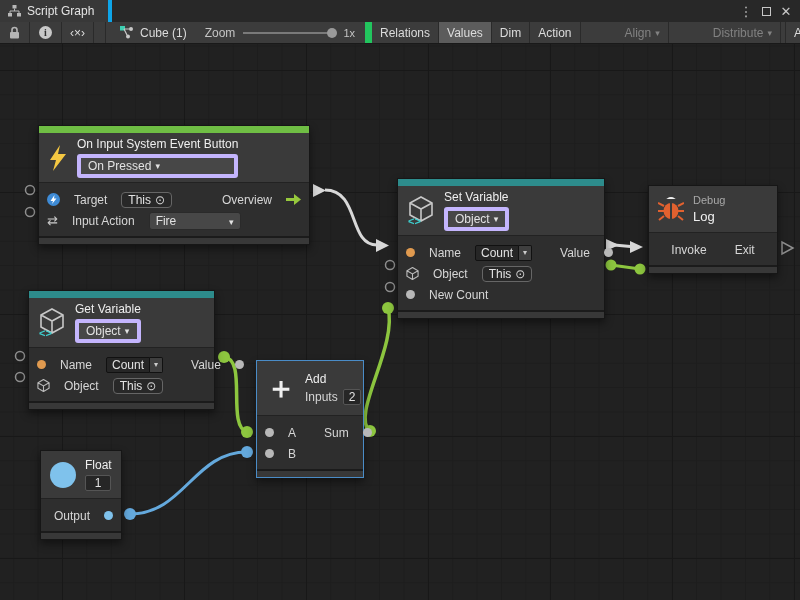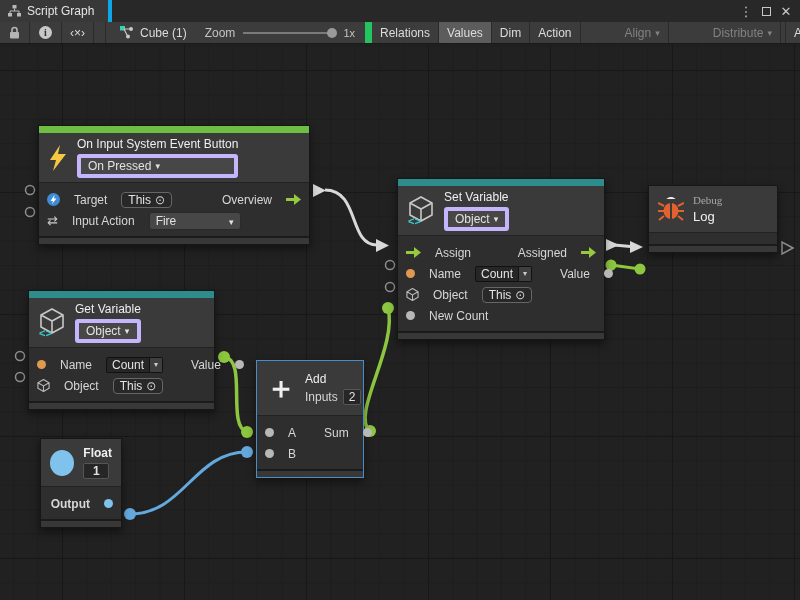"Debug" .nsub { font-family: Liberation Serif, serif -> none }
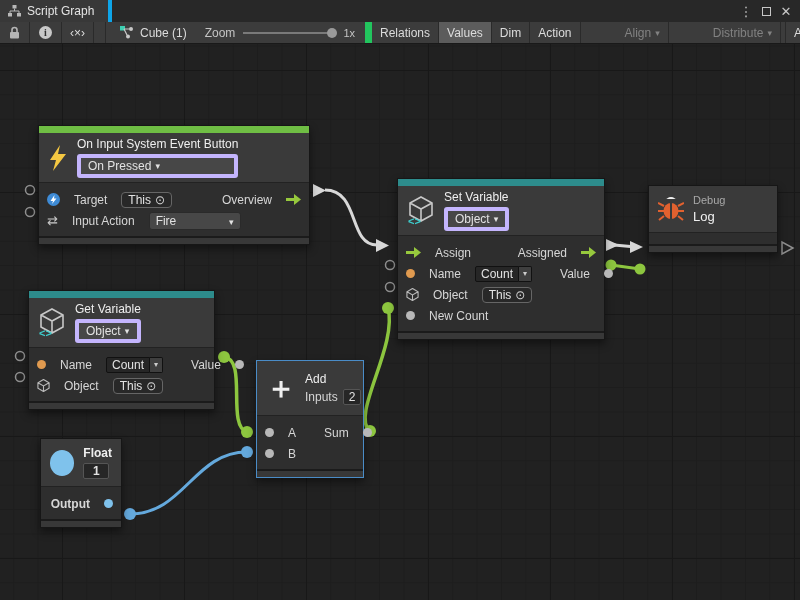"Assign" div.prow { html: <div> <svg> <rect></rect> <polygon></polygon> </svg> <span>Assign</span> <span></span> <span>Assigned</span> <svg> <rect></rect> <polygon></polygon> </svg> </div> -> none }
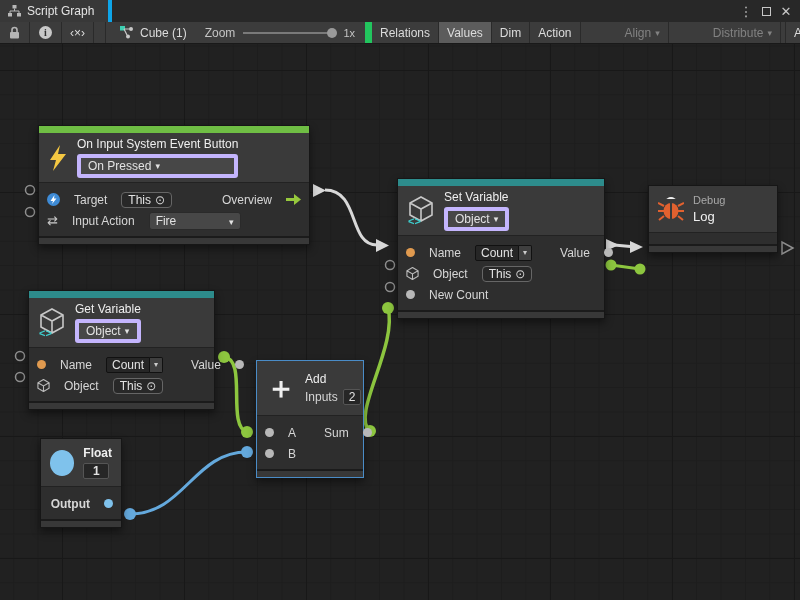"Invoke" div.prow { html: none -> <div> <svg> <rect></rect> <polygon></polygon> </svg> <span>Invoke</span> <span></span> <span>Exit</span> <svg> <rect></rect> <polygon></polygon> </svg> </div> }
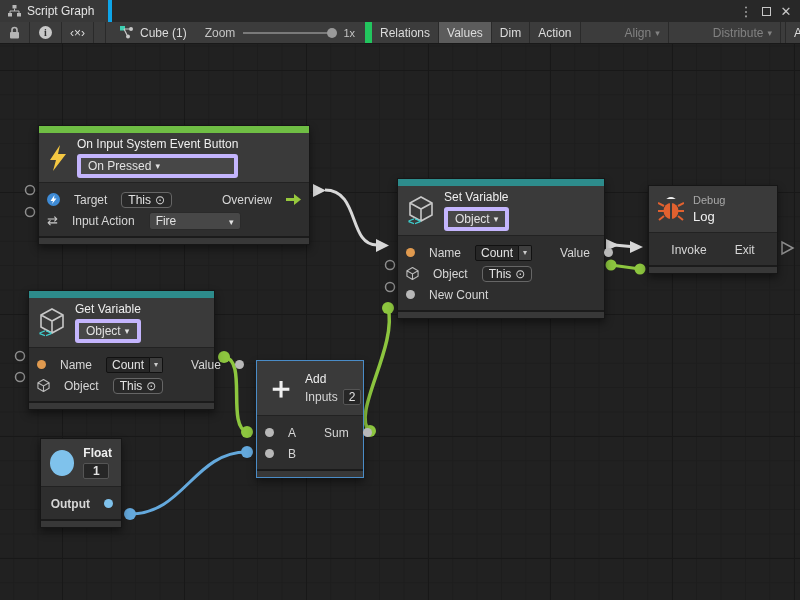"Float" div.node { font-weight: bold -> none; top: 394px -> 406px }
